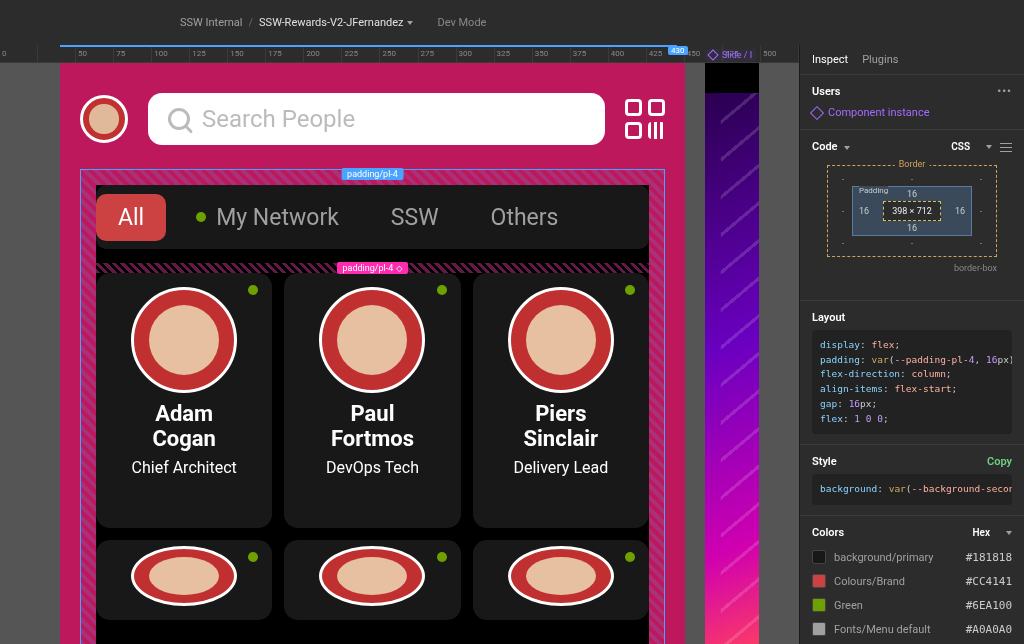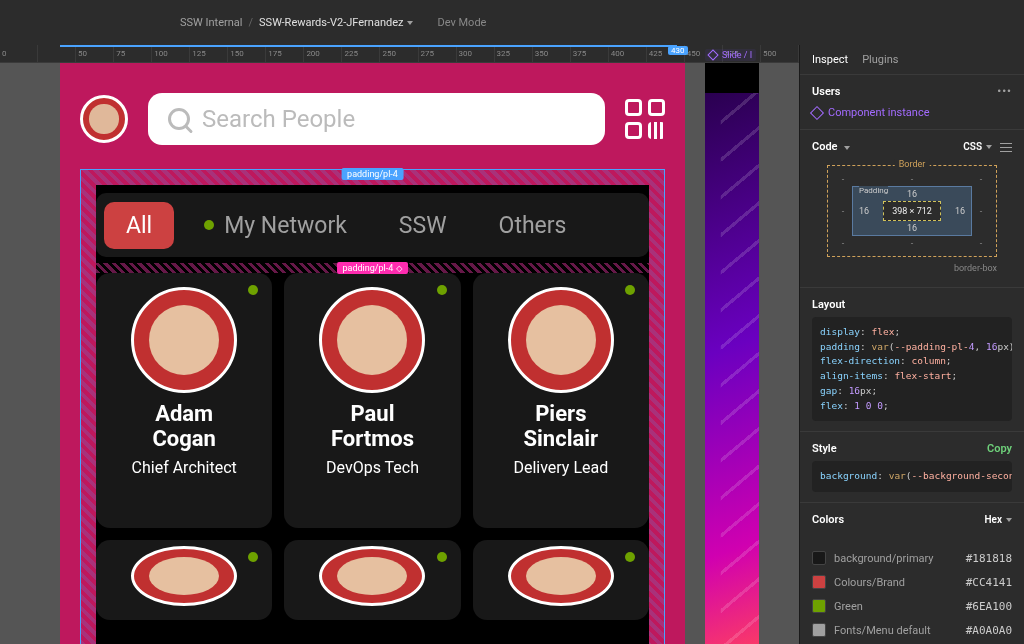"CSS" .css-chip { gap: 4px -> 16px }
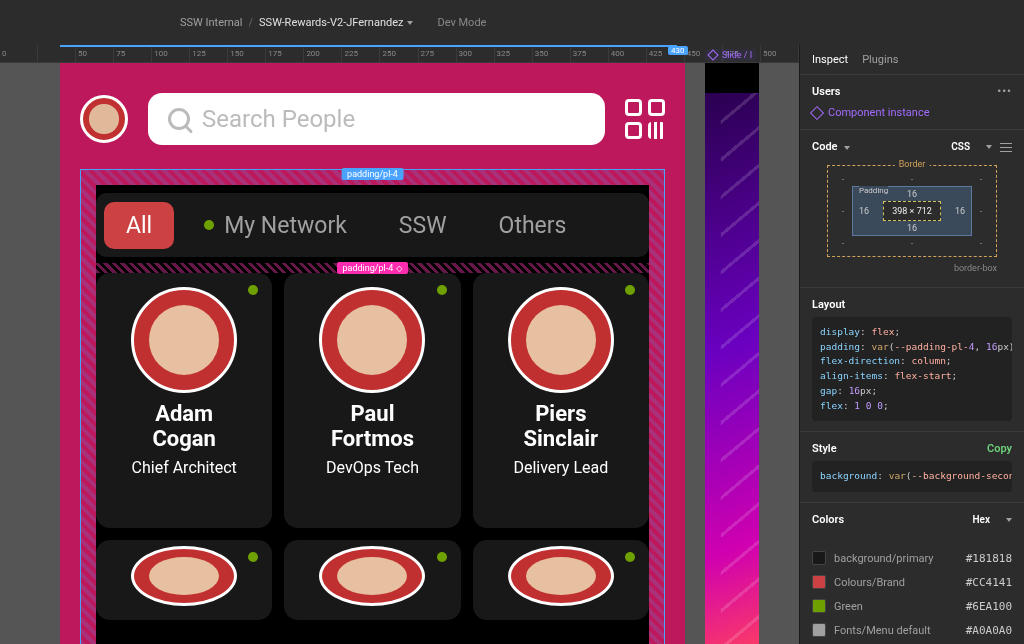"Border" .box-model { margin: 12px auto 4px auto -> 12px auto 17px auto }
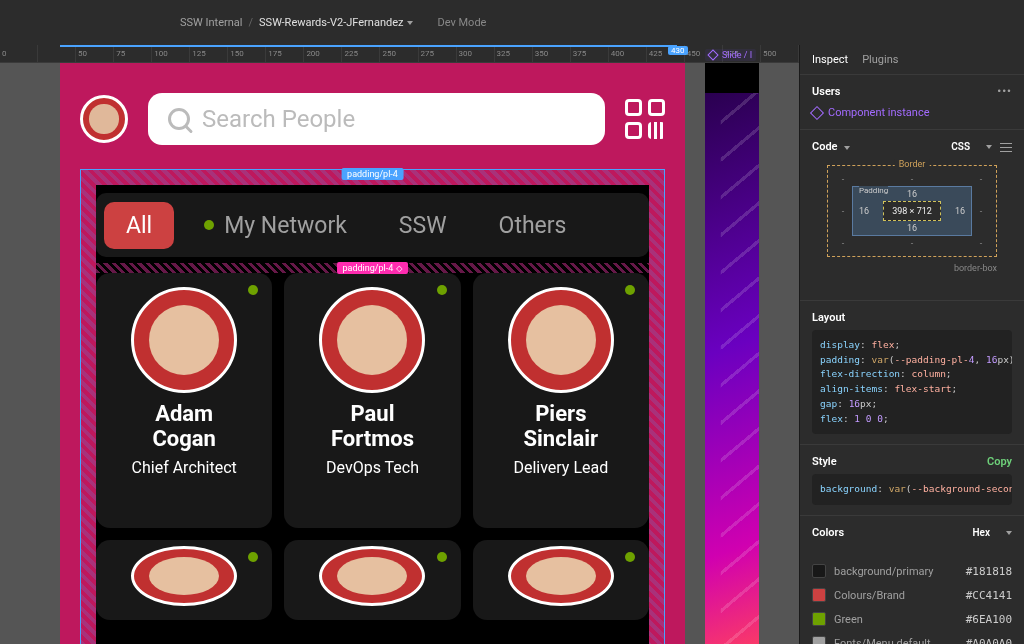"All" .tabs { margin-top: 8px -> none; padding: 8px -> 0 }
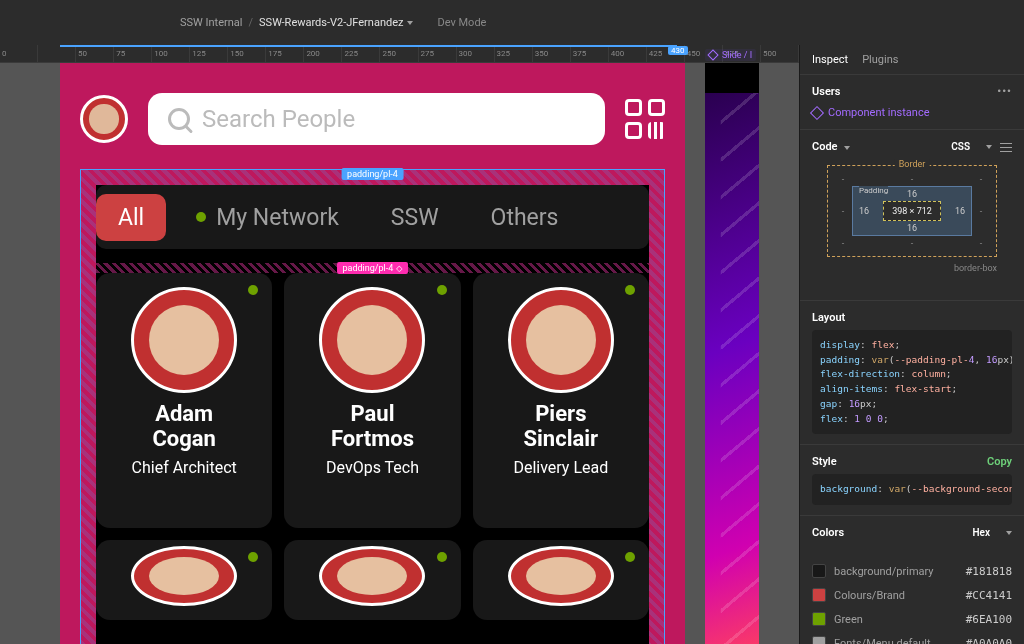"Colors" div.p-head { margin-bottom: 20px -> 6px }
